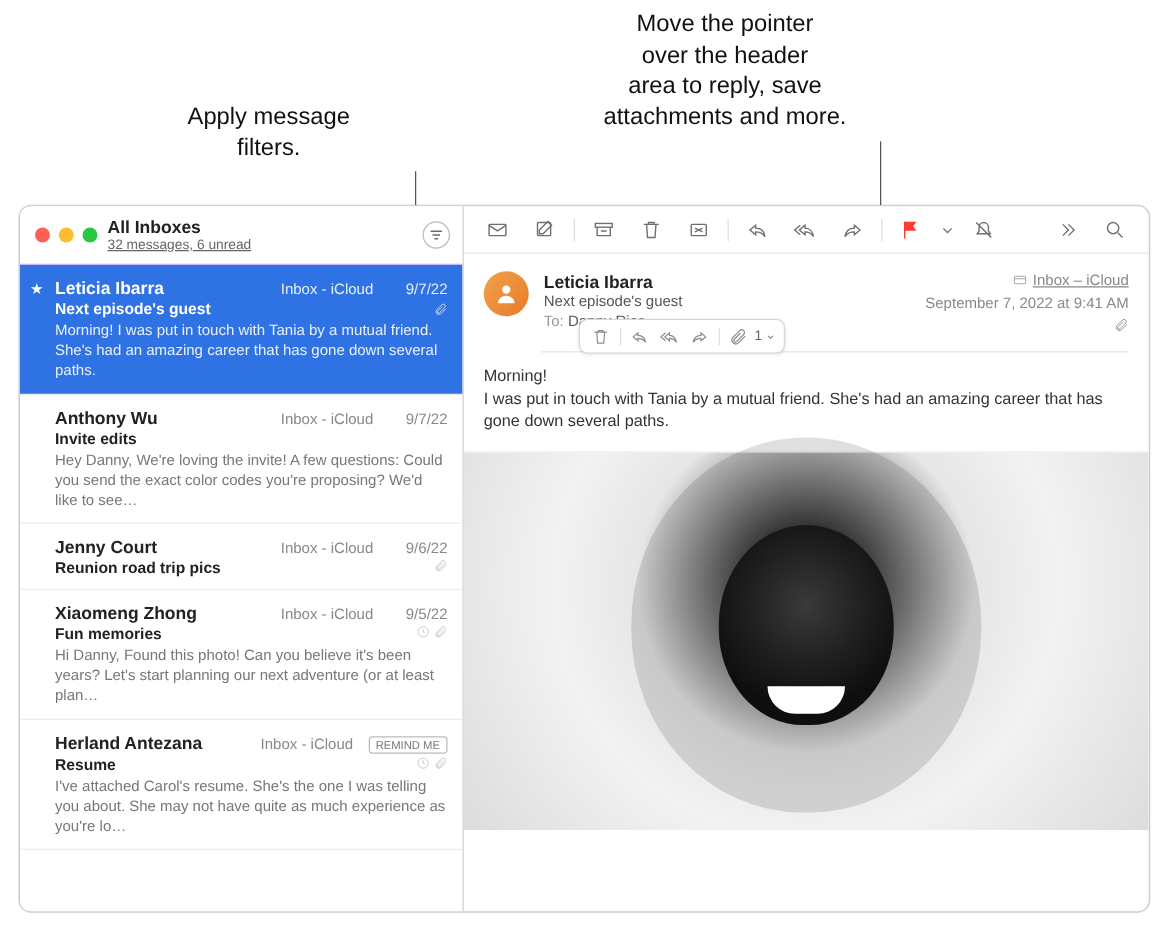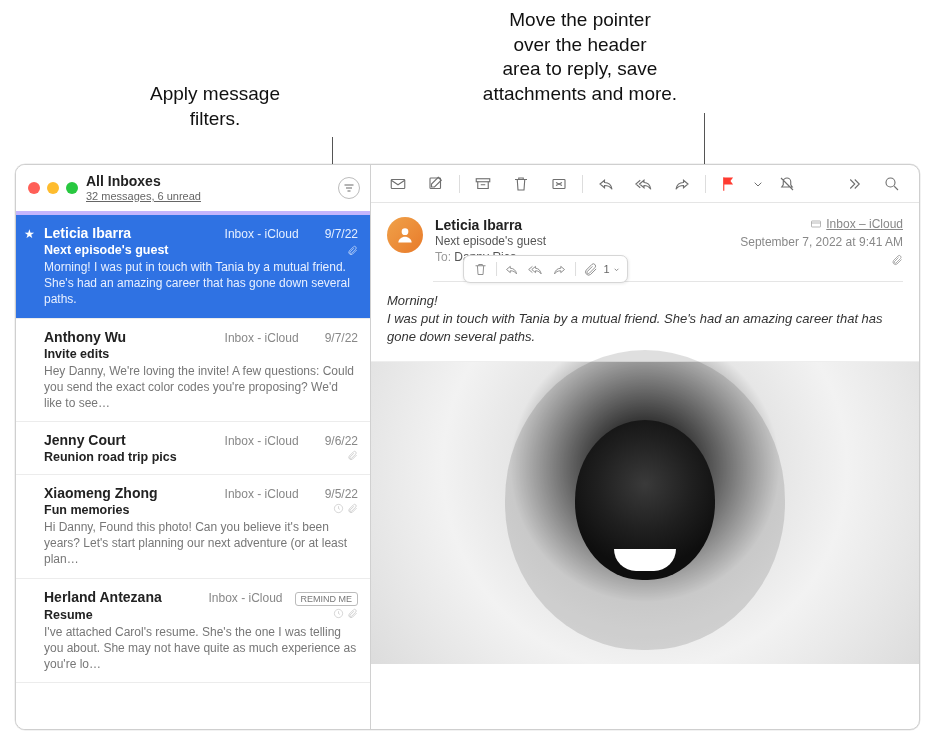"All Inboxes" .left-header { border-bottom: 4px solid #c4b5fd -> 1px solid #c4b5fd }
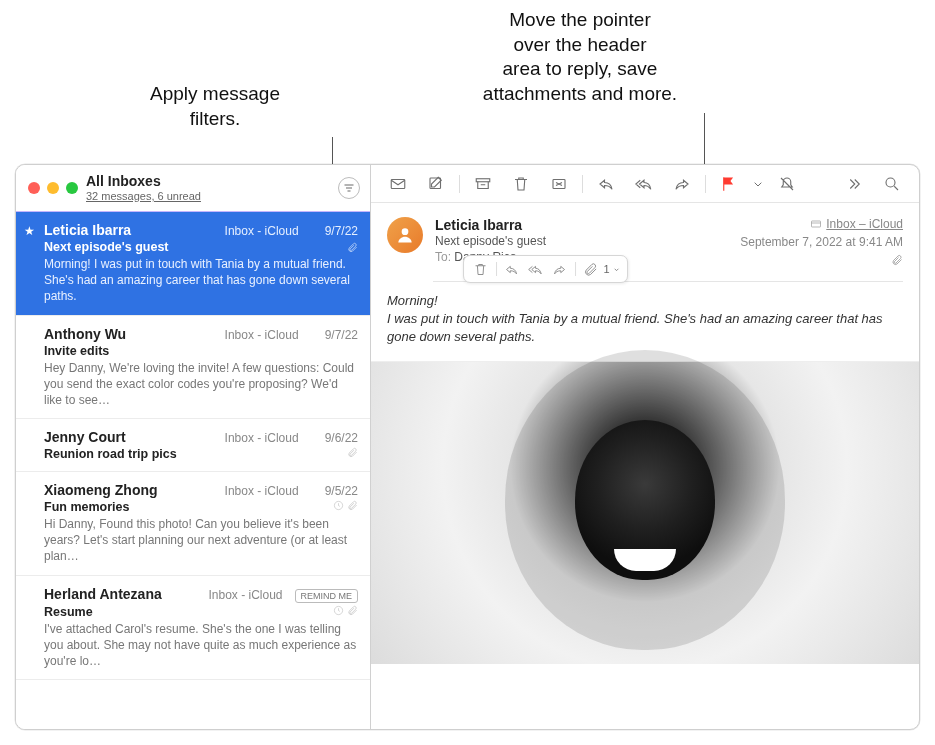"Morning!" .body-region { font-style: italic -> none }
